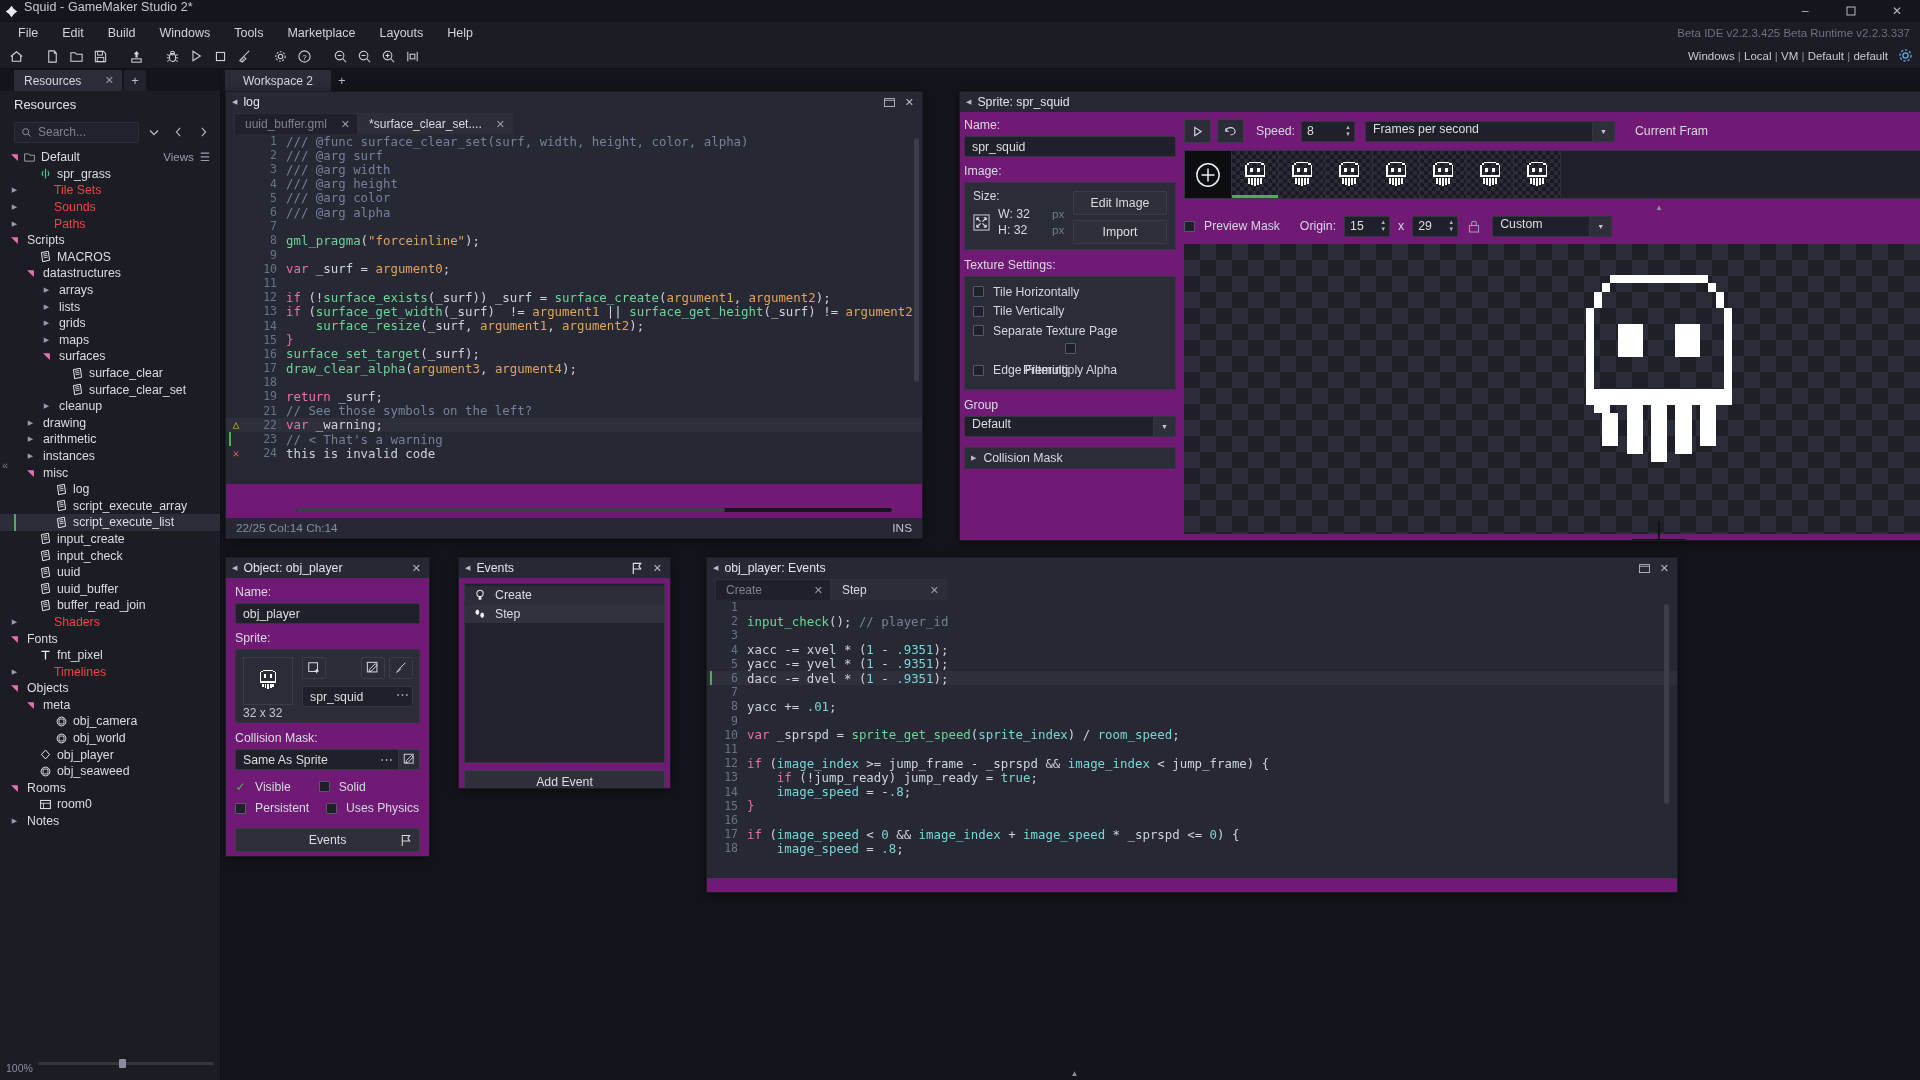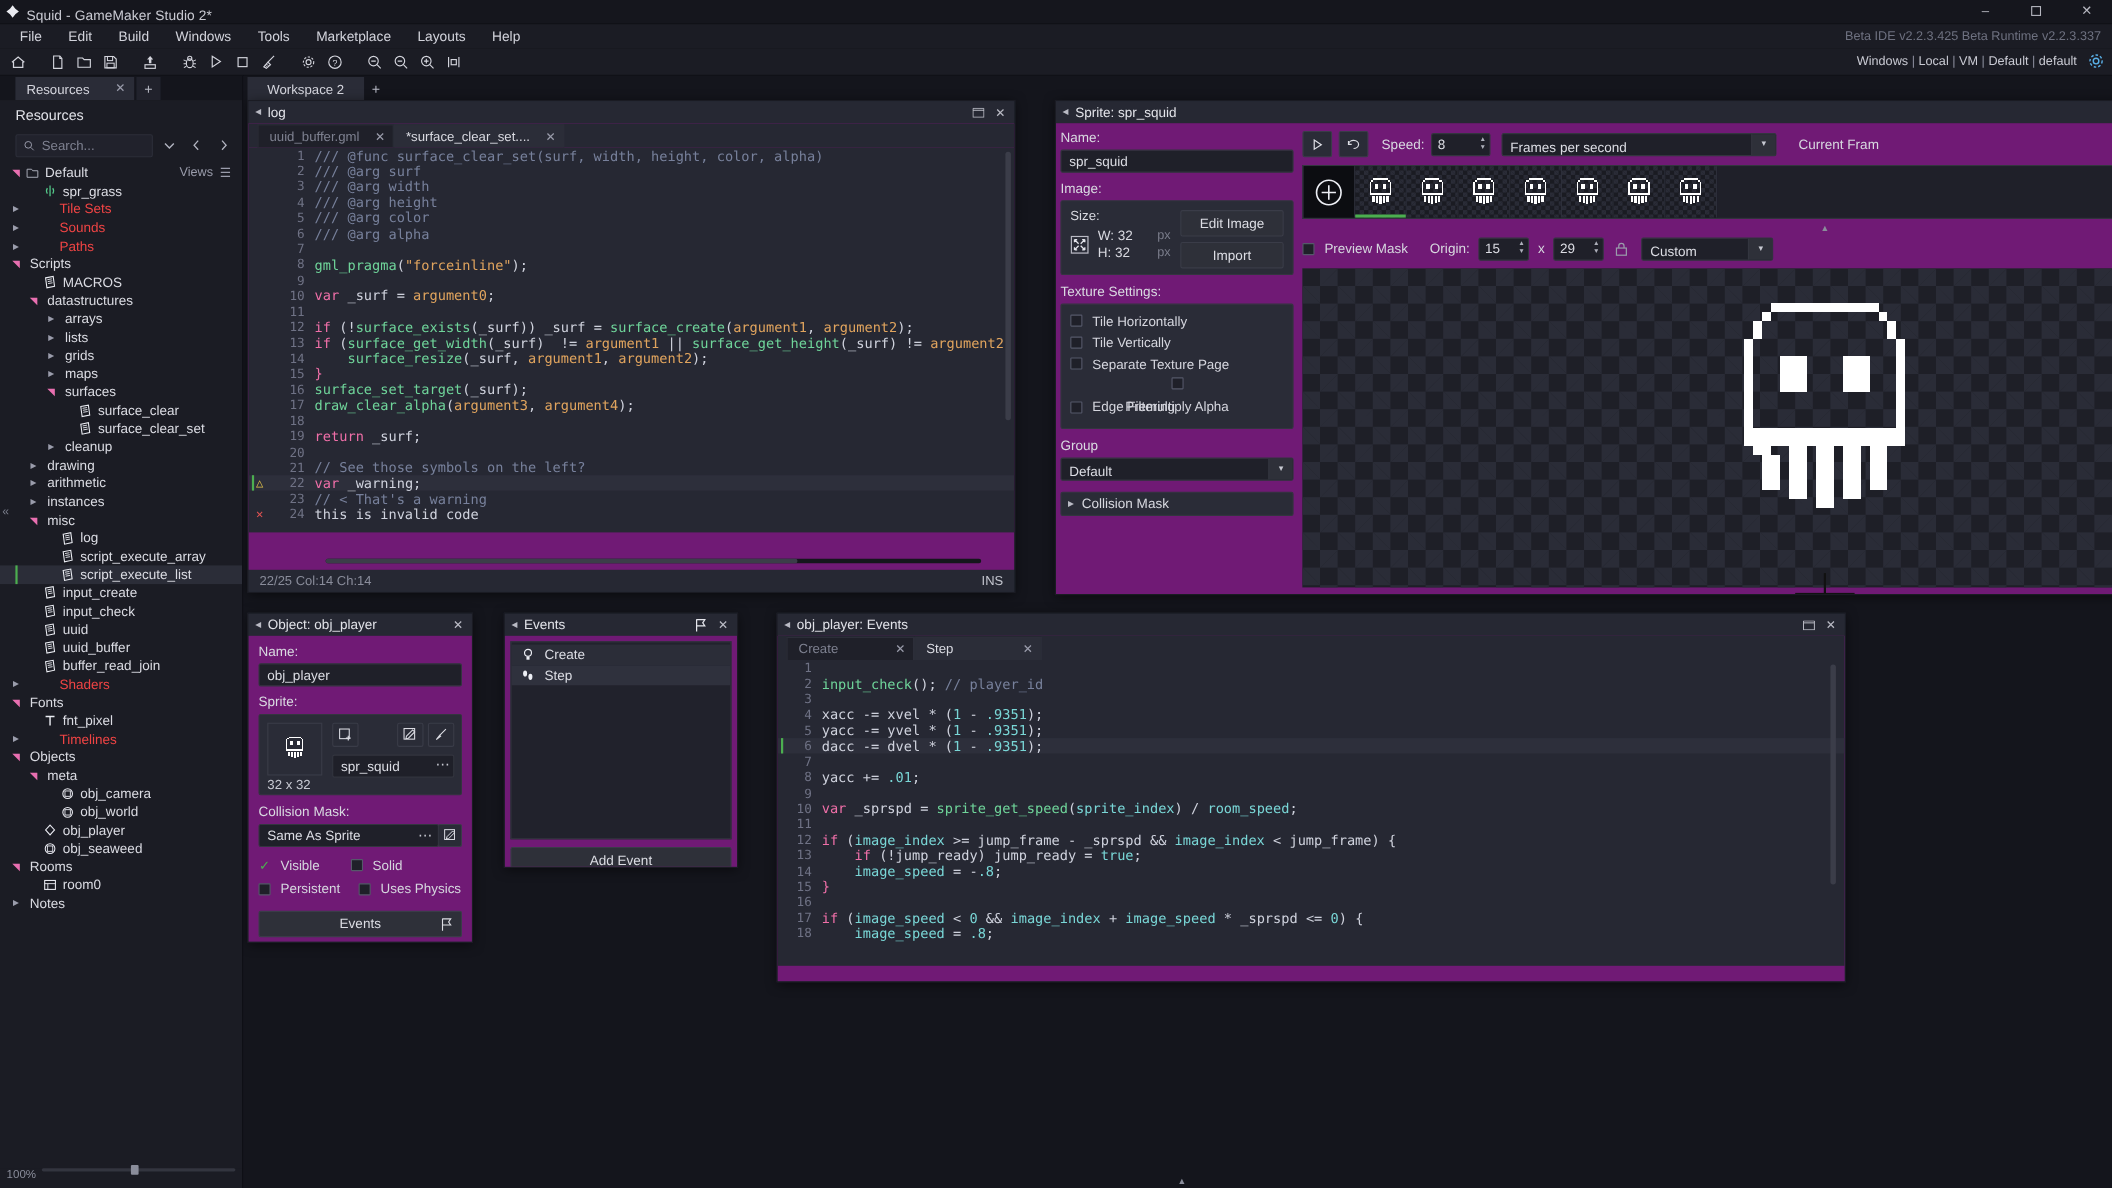"Squid - GameMaker Studio 2*" #titlebar { align-items: flex-end -> flex-start }
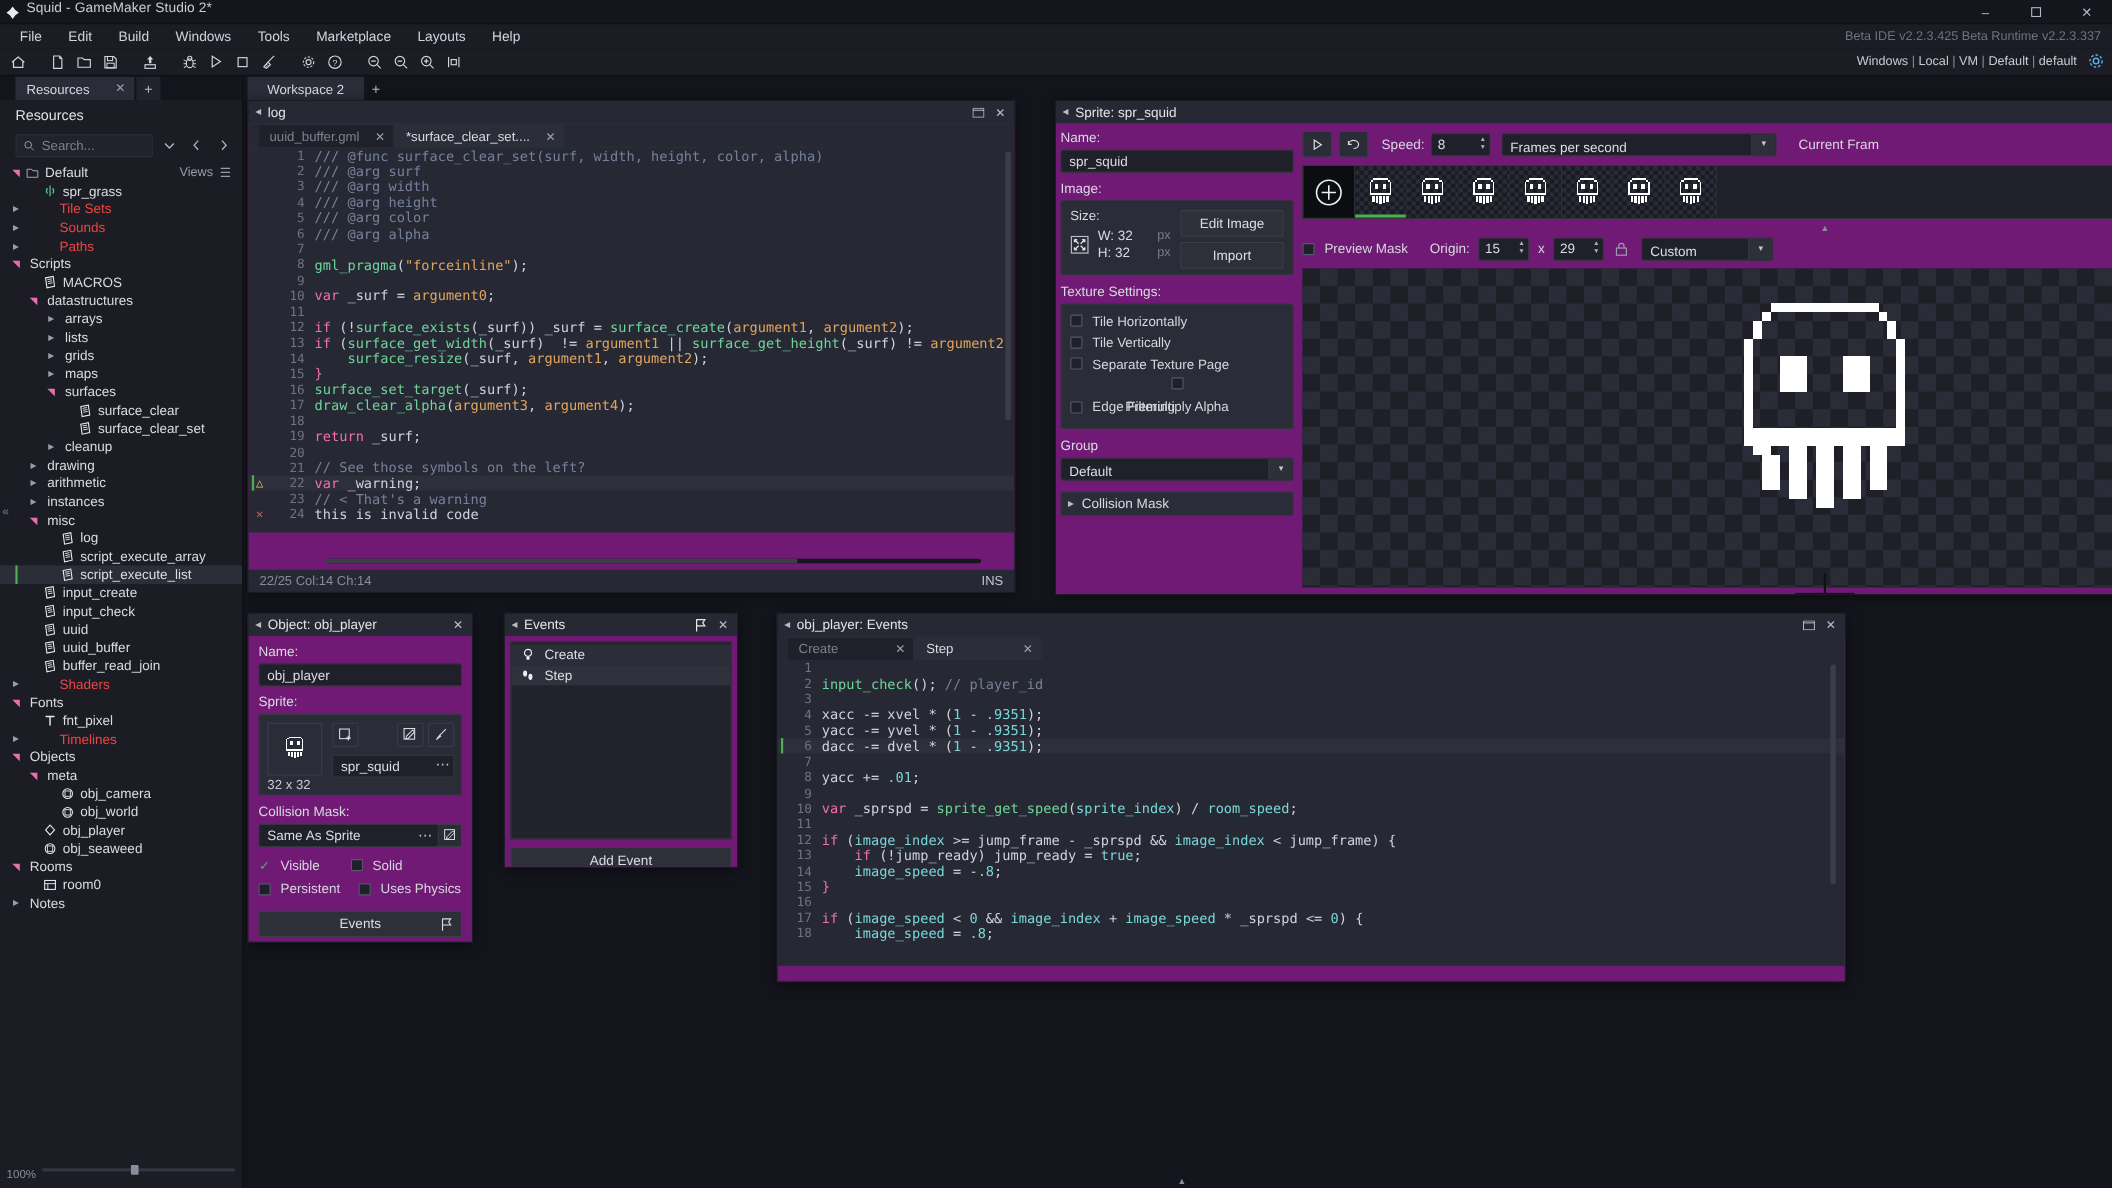"Frames per second" .ddown { align-items: flex-end -> flex-start }
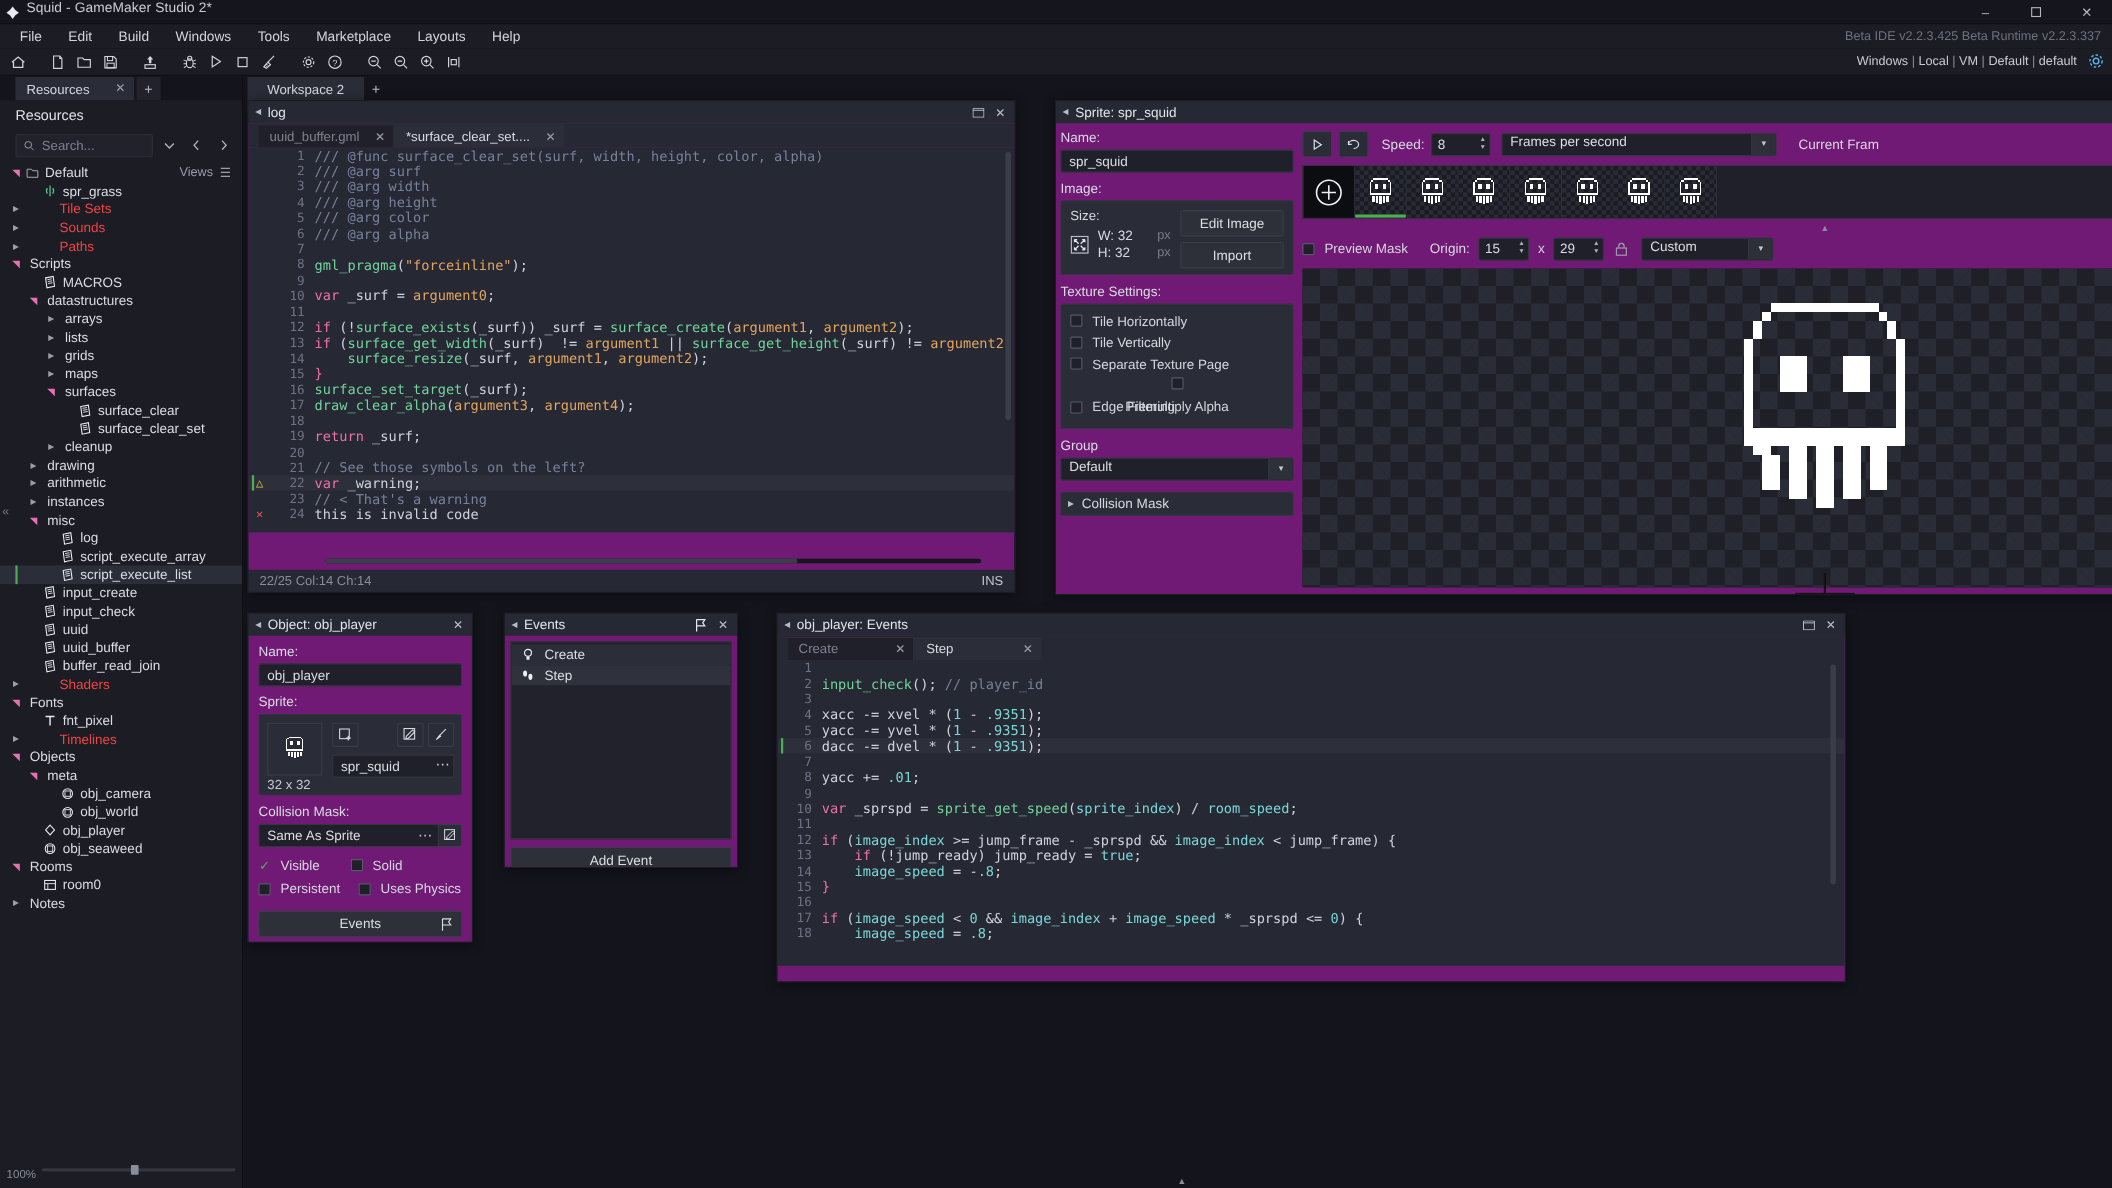"20" div.cline { html: <div><span></span><span>20</span><span></span></div> -> none }
